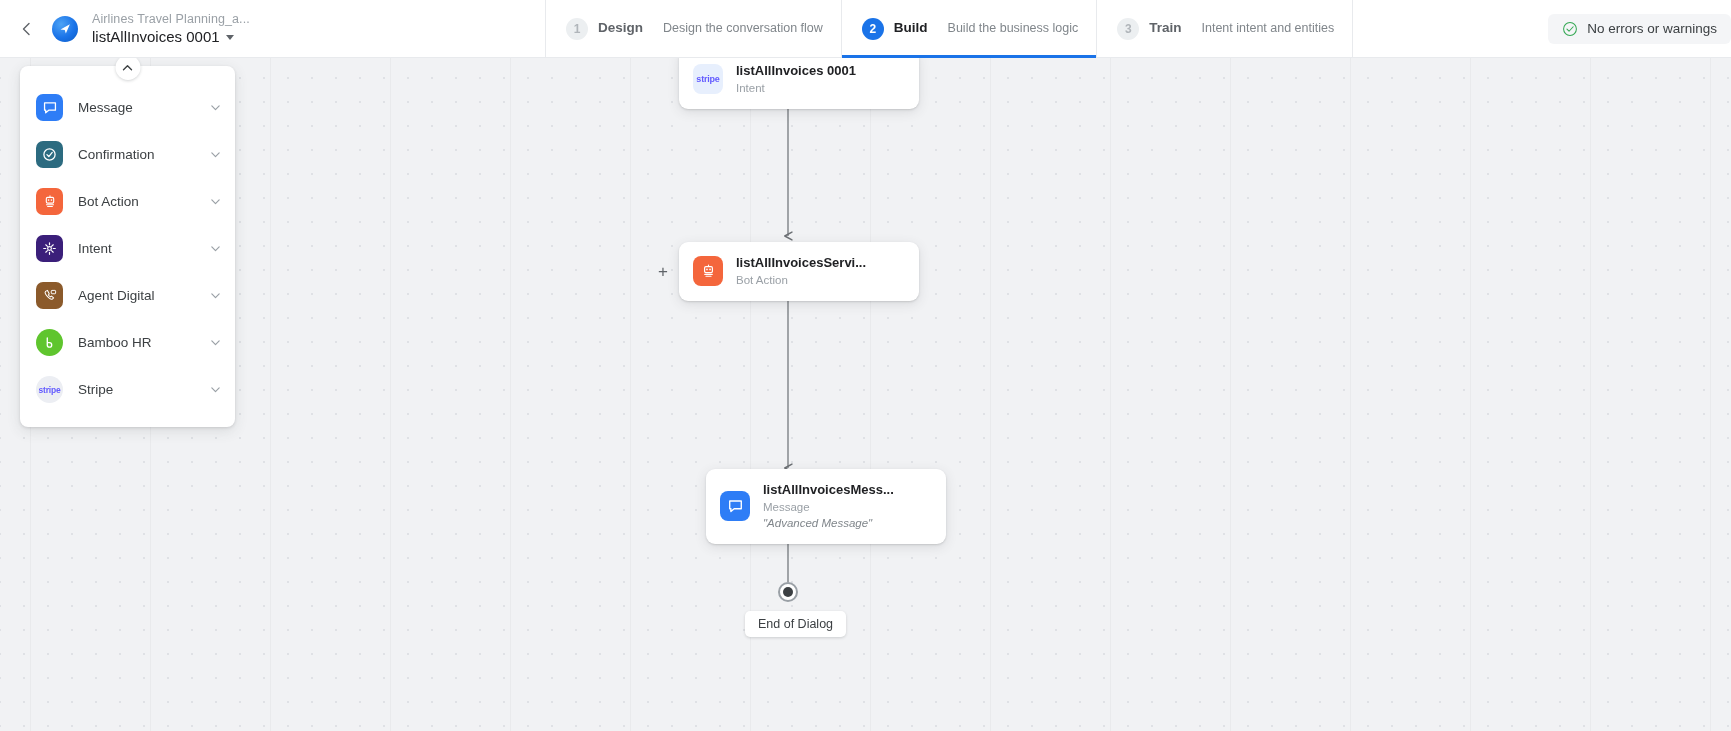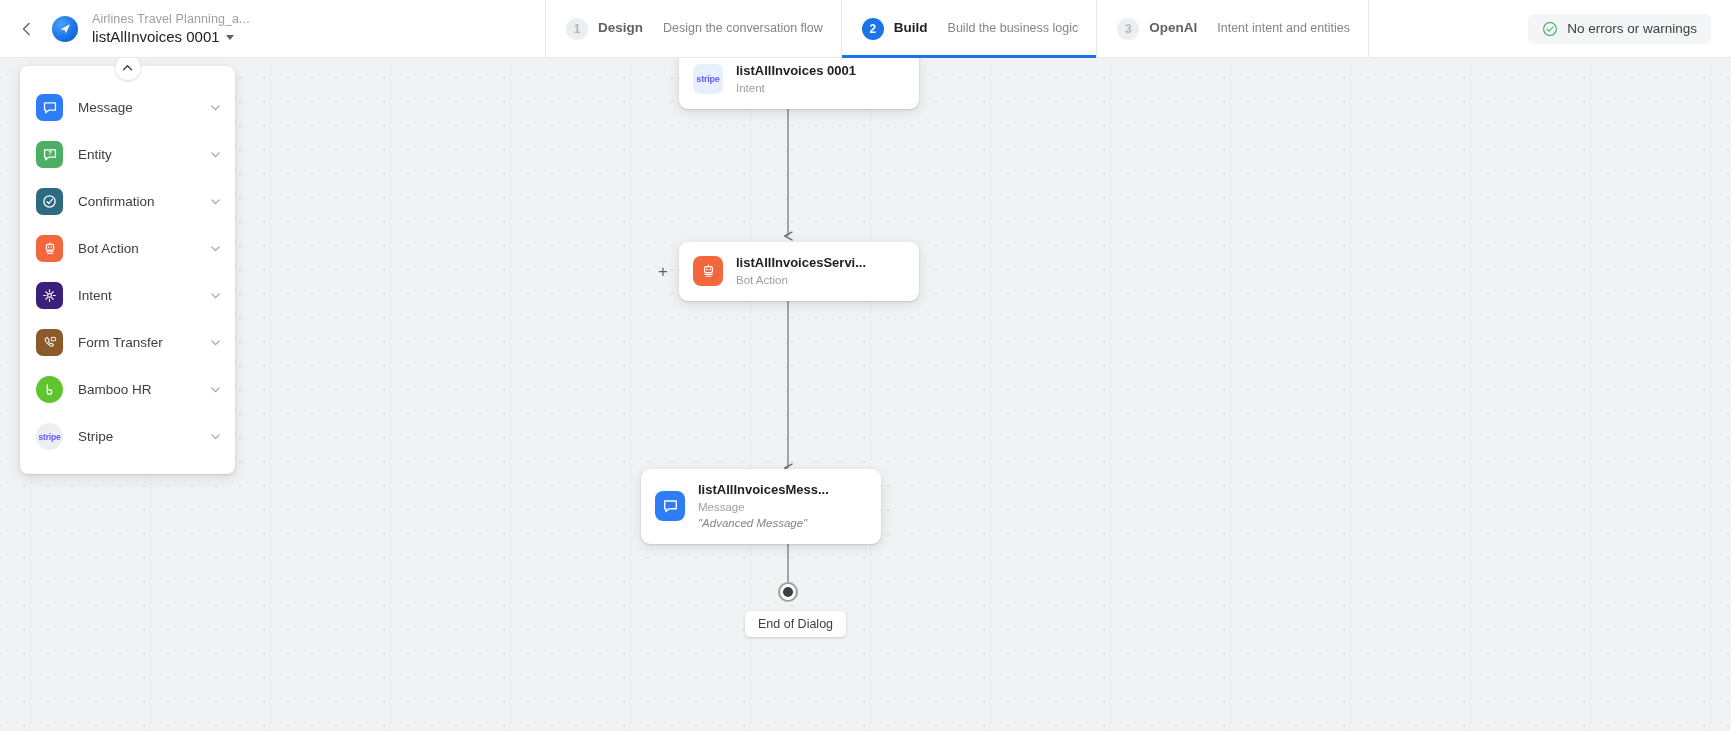"OpenAI" div.step-name { text: OpenAI -> Train }
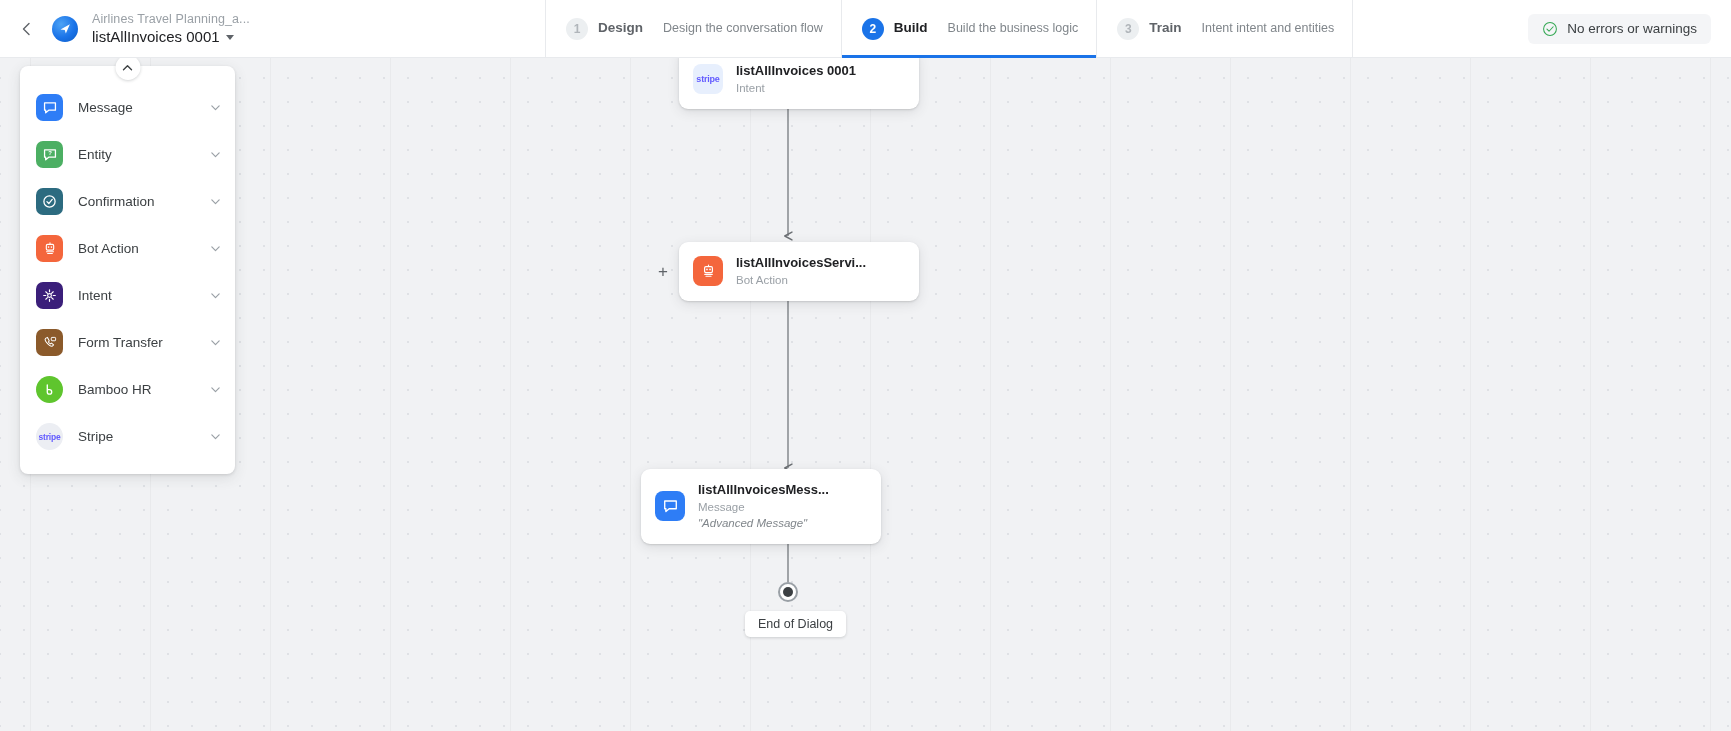"No errors or warnings" .tb-right { padding-right: 20px -> none }
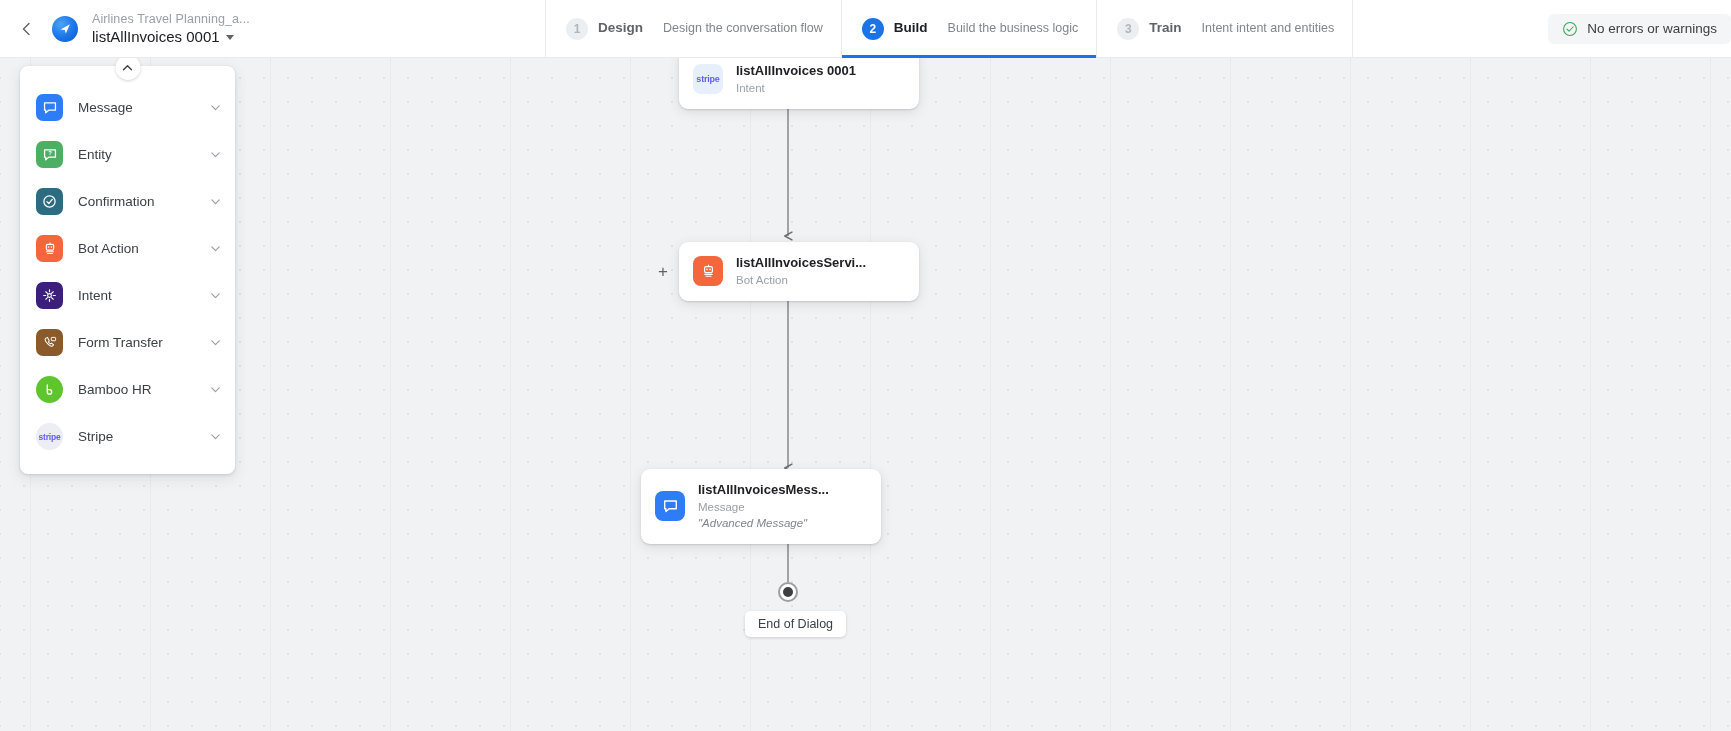"Entity" div.pal-item { html: <div> <div> <svg> <path></path> <text>?</text> </svg> </div> <span>Entity</span> <span> <svg> <path></path> </svg> </span> </div> -> none }
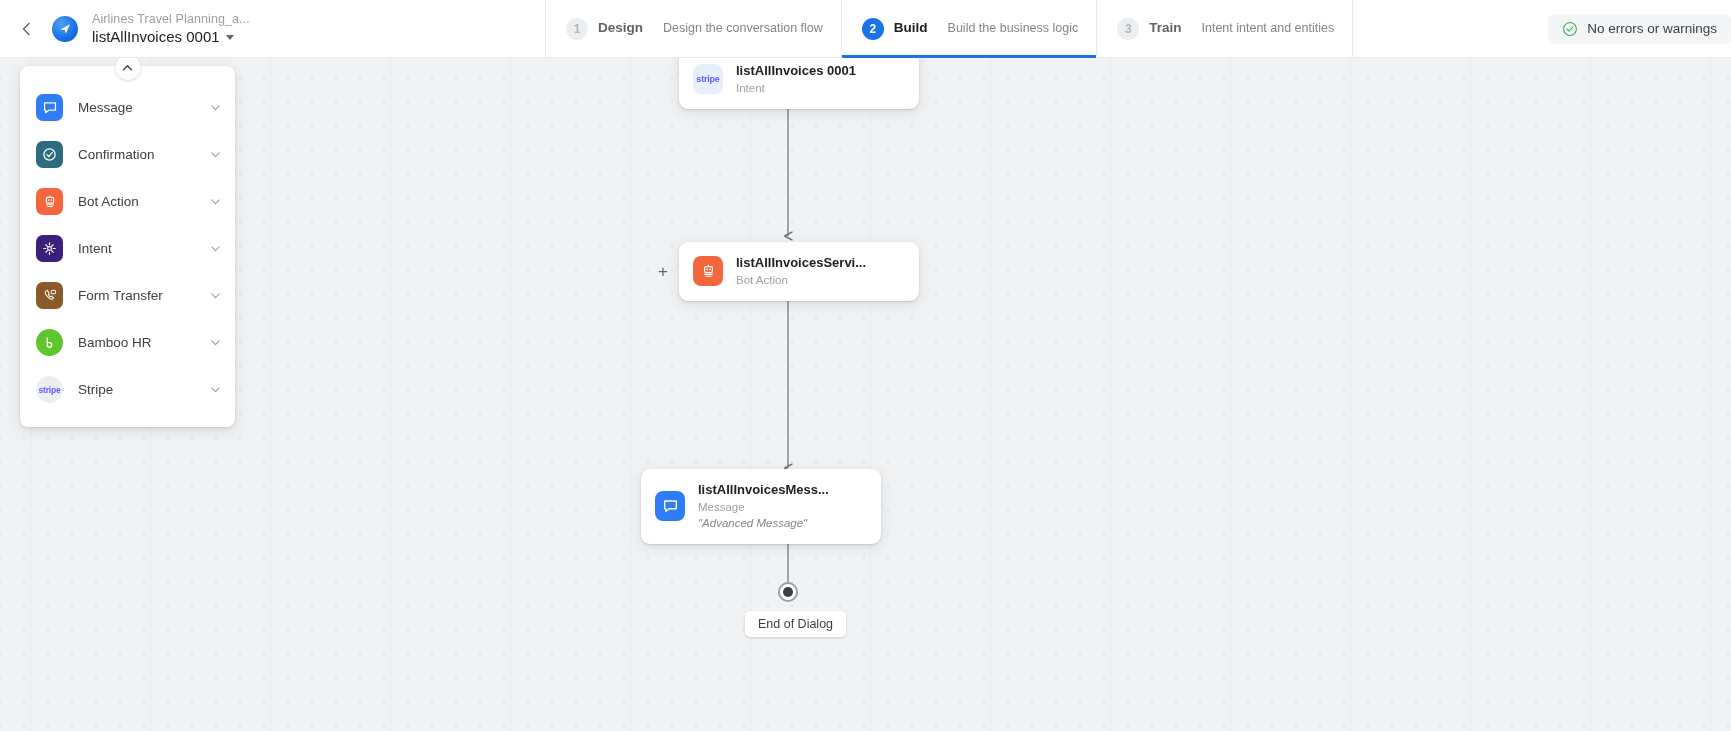"Form Transfer" span.pal-label { text: Form Transfer -> Agent Digital }
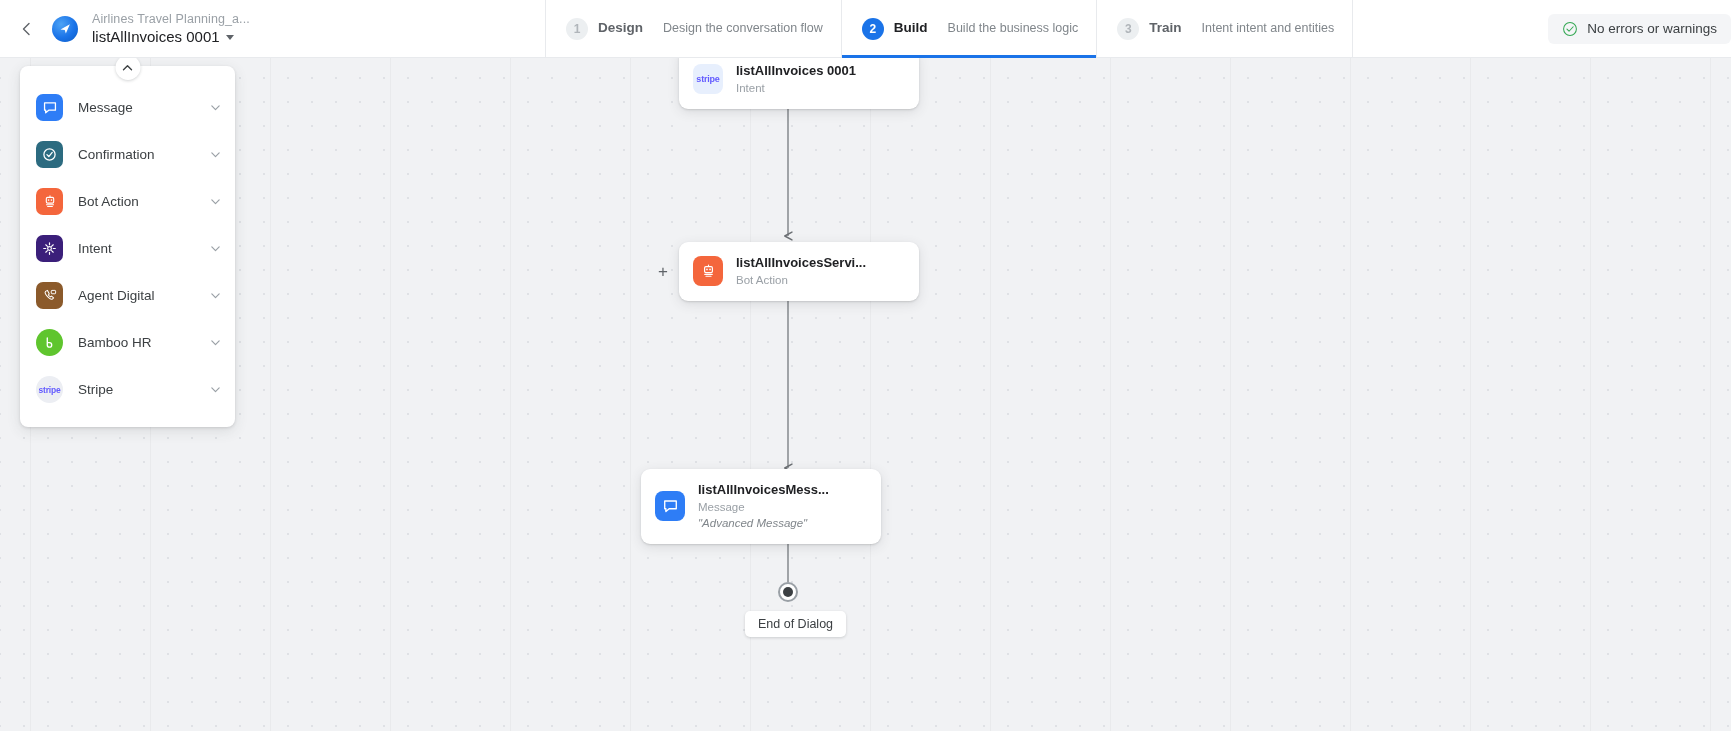"listAllInvoicesMess..." div.node { left: 641px -> 706px }
